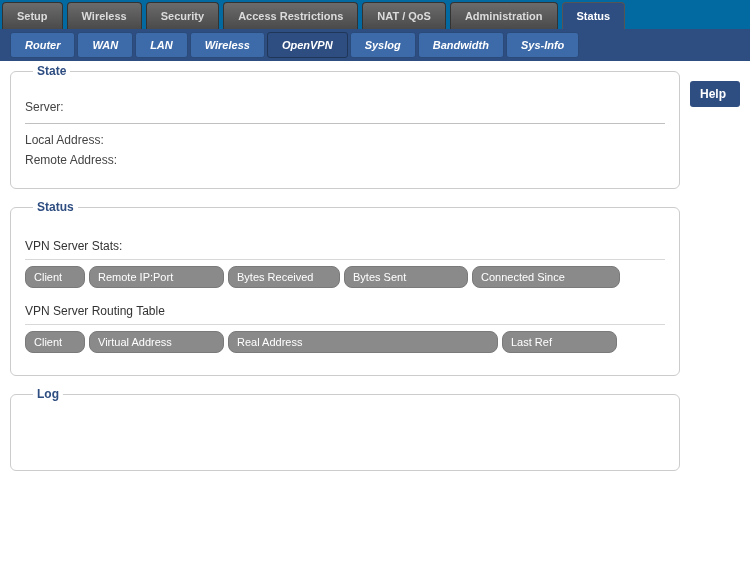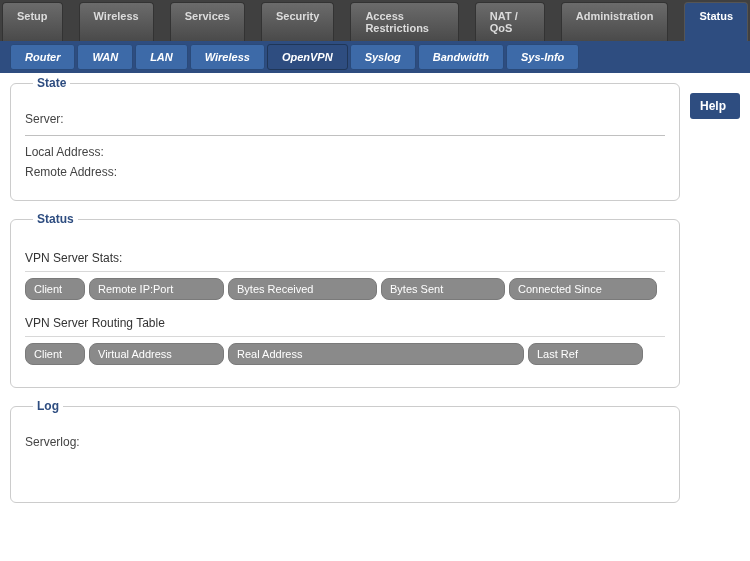"Setup" .top-tabs { background: #404040 -> #0369a1; gap: 16px -> 4px; justify-content: flex-end -> none }
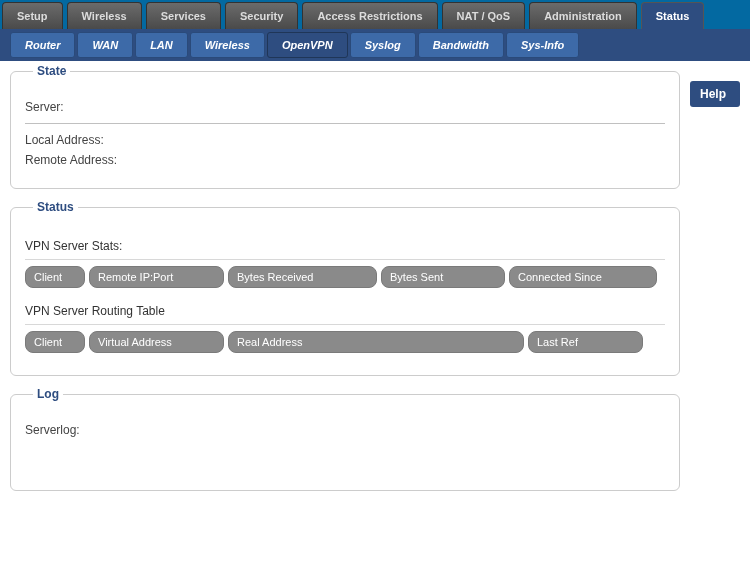"Services" div.top-tab { html: <div>Services</div> -> none }
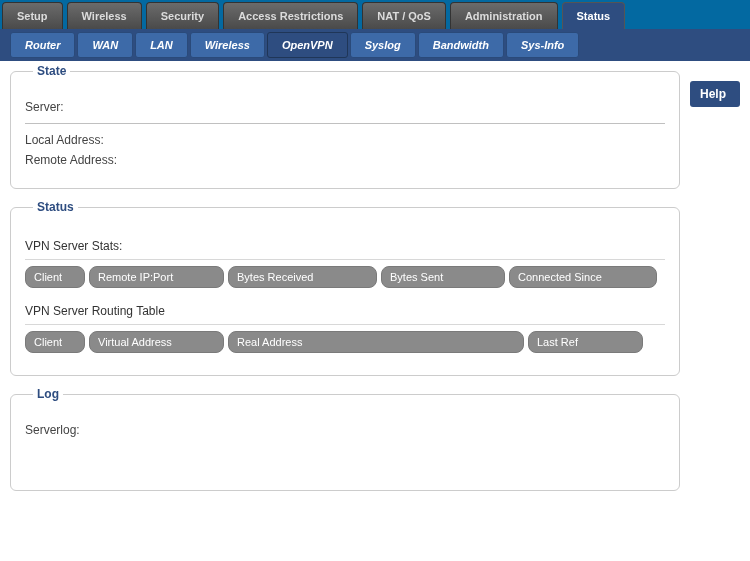"Bytes Received" div.th { width: 149px -> 112px }
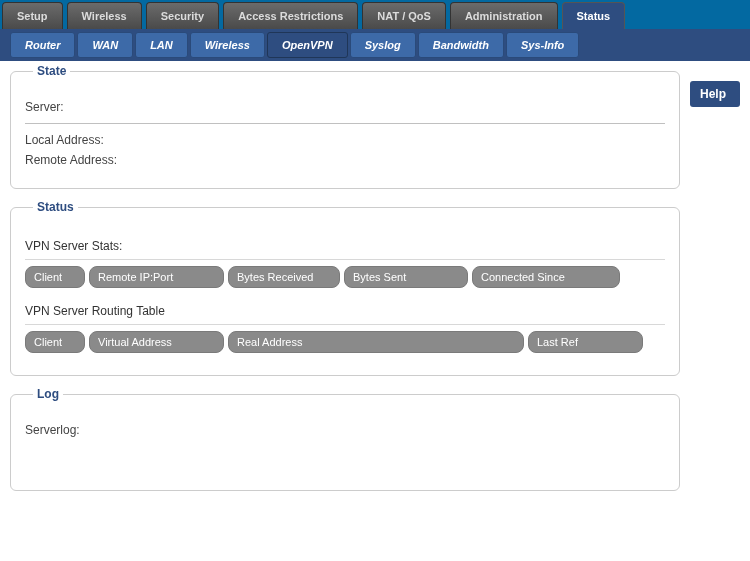"Real Address" div.th { width: 296px -> 270px }
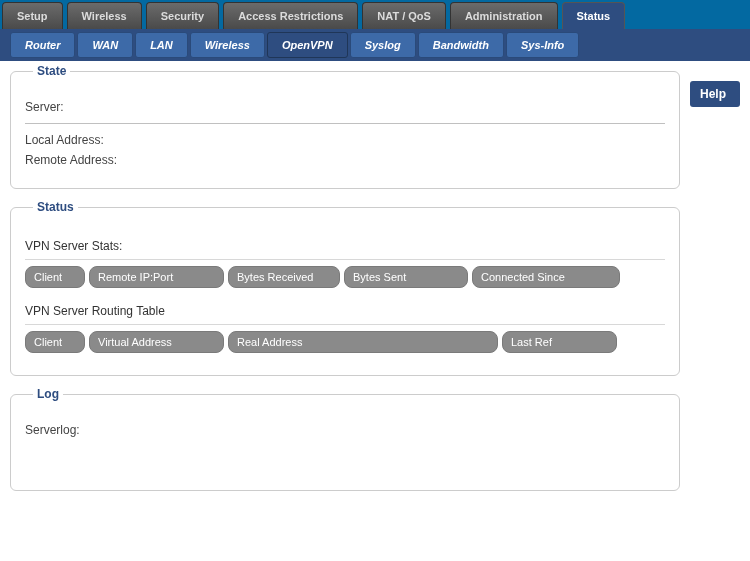"Serverlog:" div.row { html: <div> <span>Serverlog:</span> <span></span> </div> -> none }
